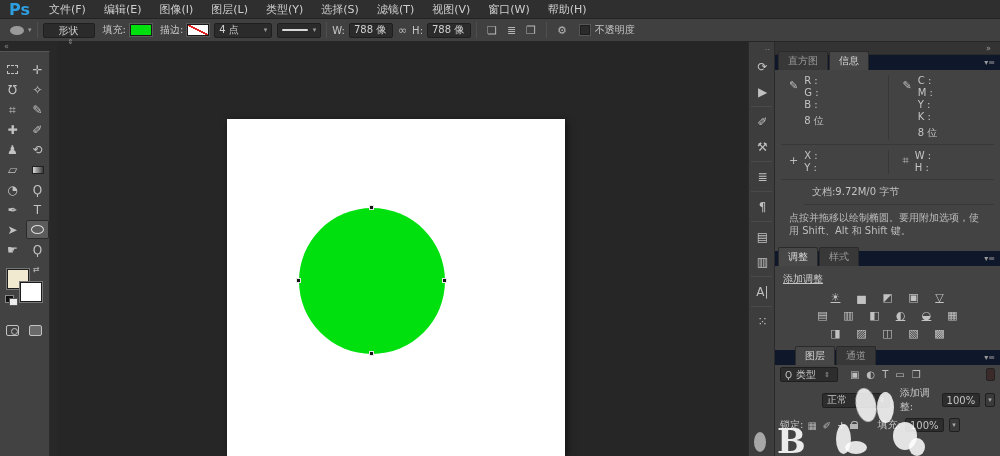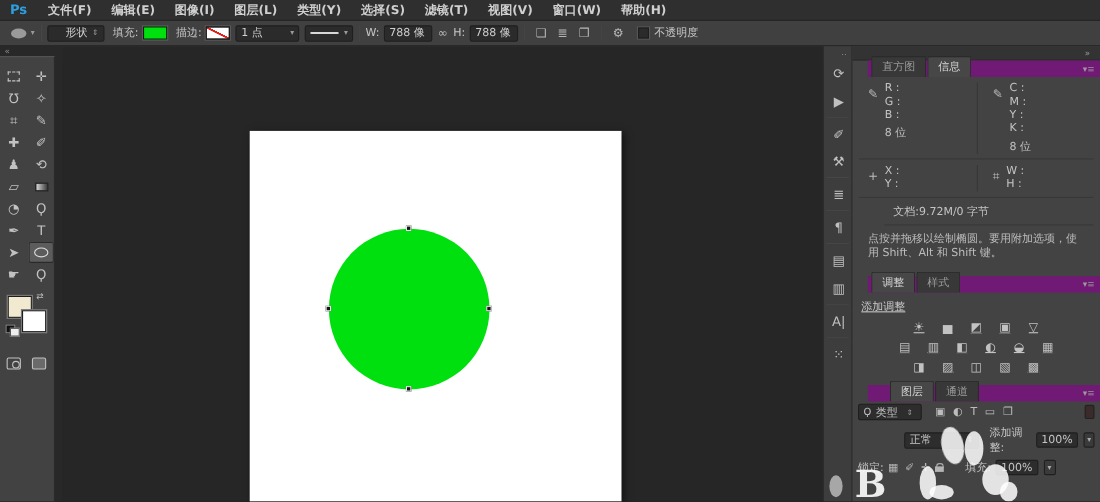"Ps" #ps-logo { font-size: 12px -> 16px }
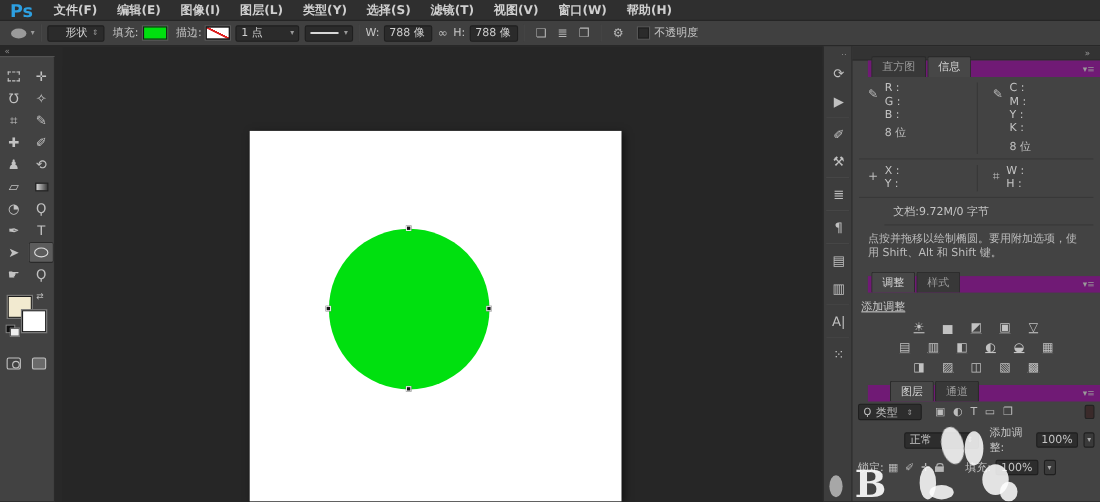"文件(F)" .menu-item { font-weight: bold -> none }
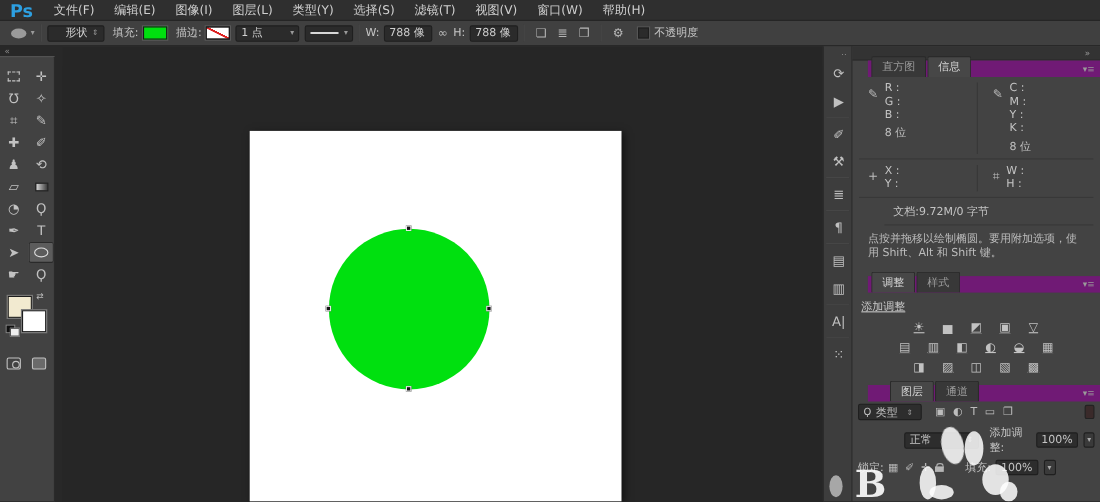"形状" span.ob-field { flex-direction: none -> column; justify-content: flex-end -> flex-start }
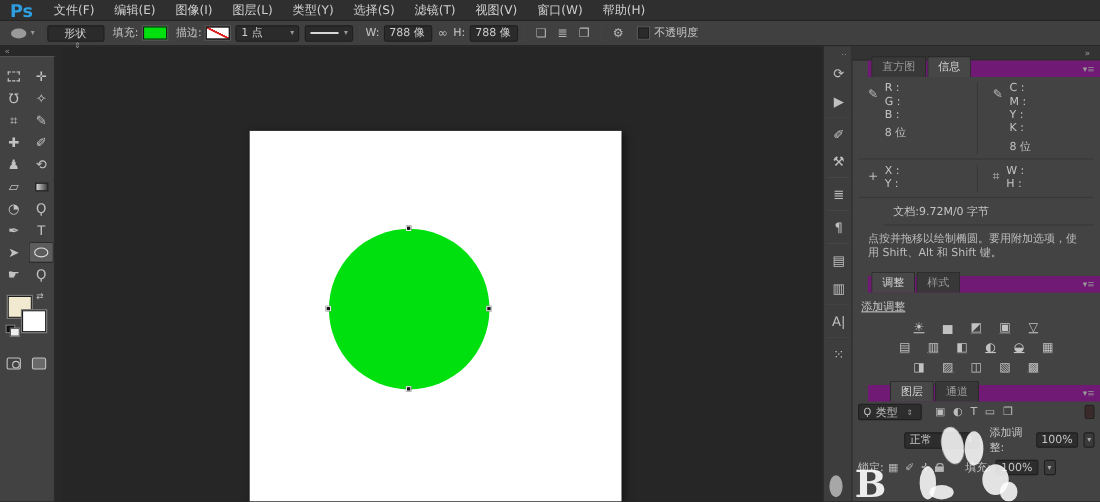"1 点" span { text: 1 -> 4 }
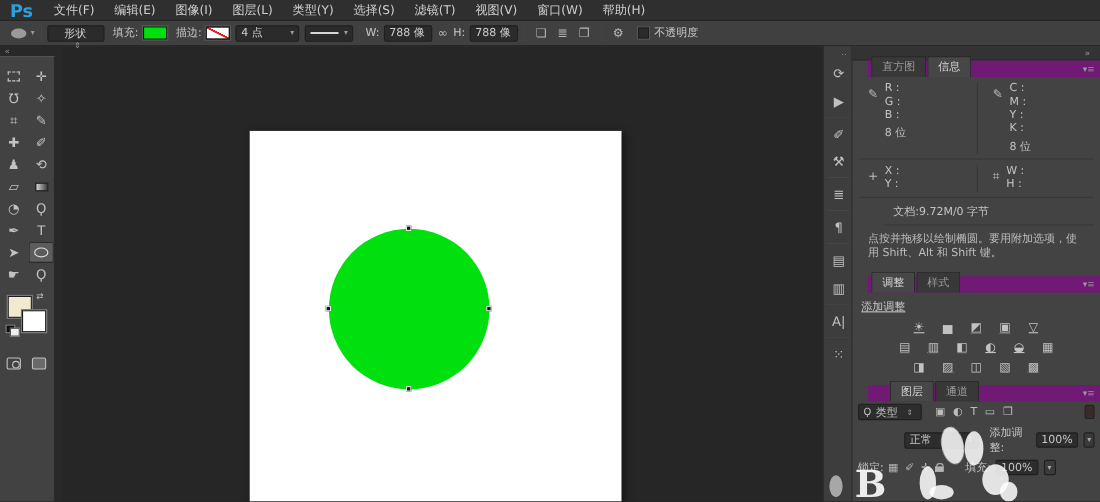"直方图" .ptabs { background: #701a75 -> #0f172a; margin-left: 14px -> none }
